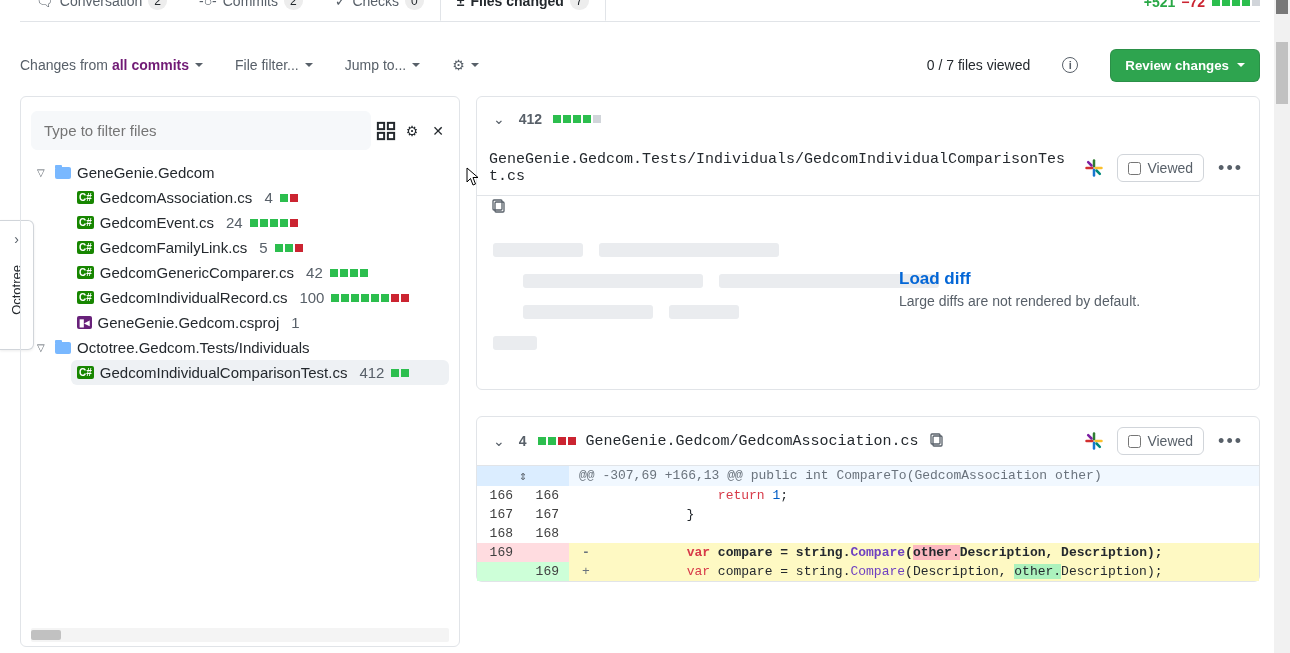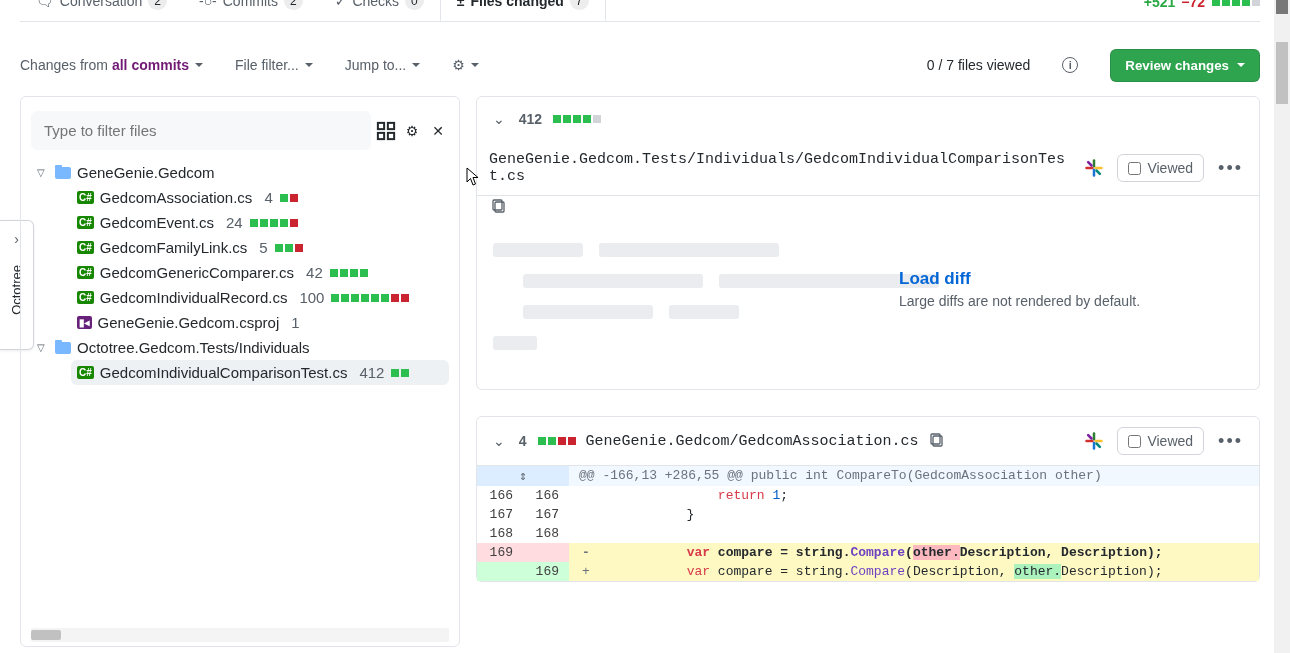"@@ -166,13 +286,55 @@ public" td.code { text: -166,13 +286,55 -> -307,69 +166,13 }
